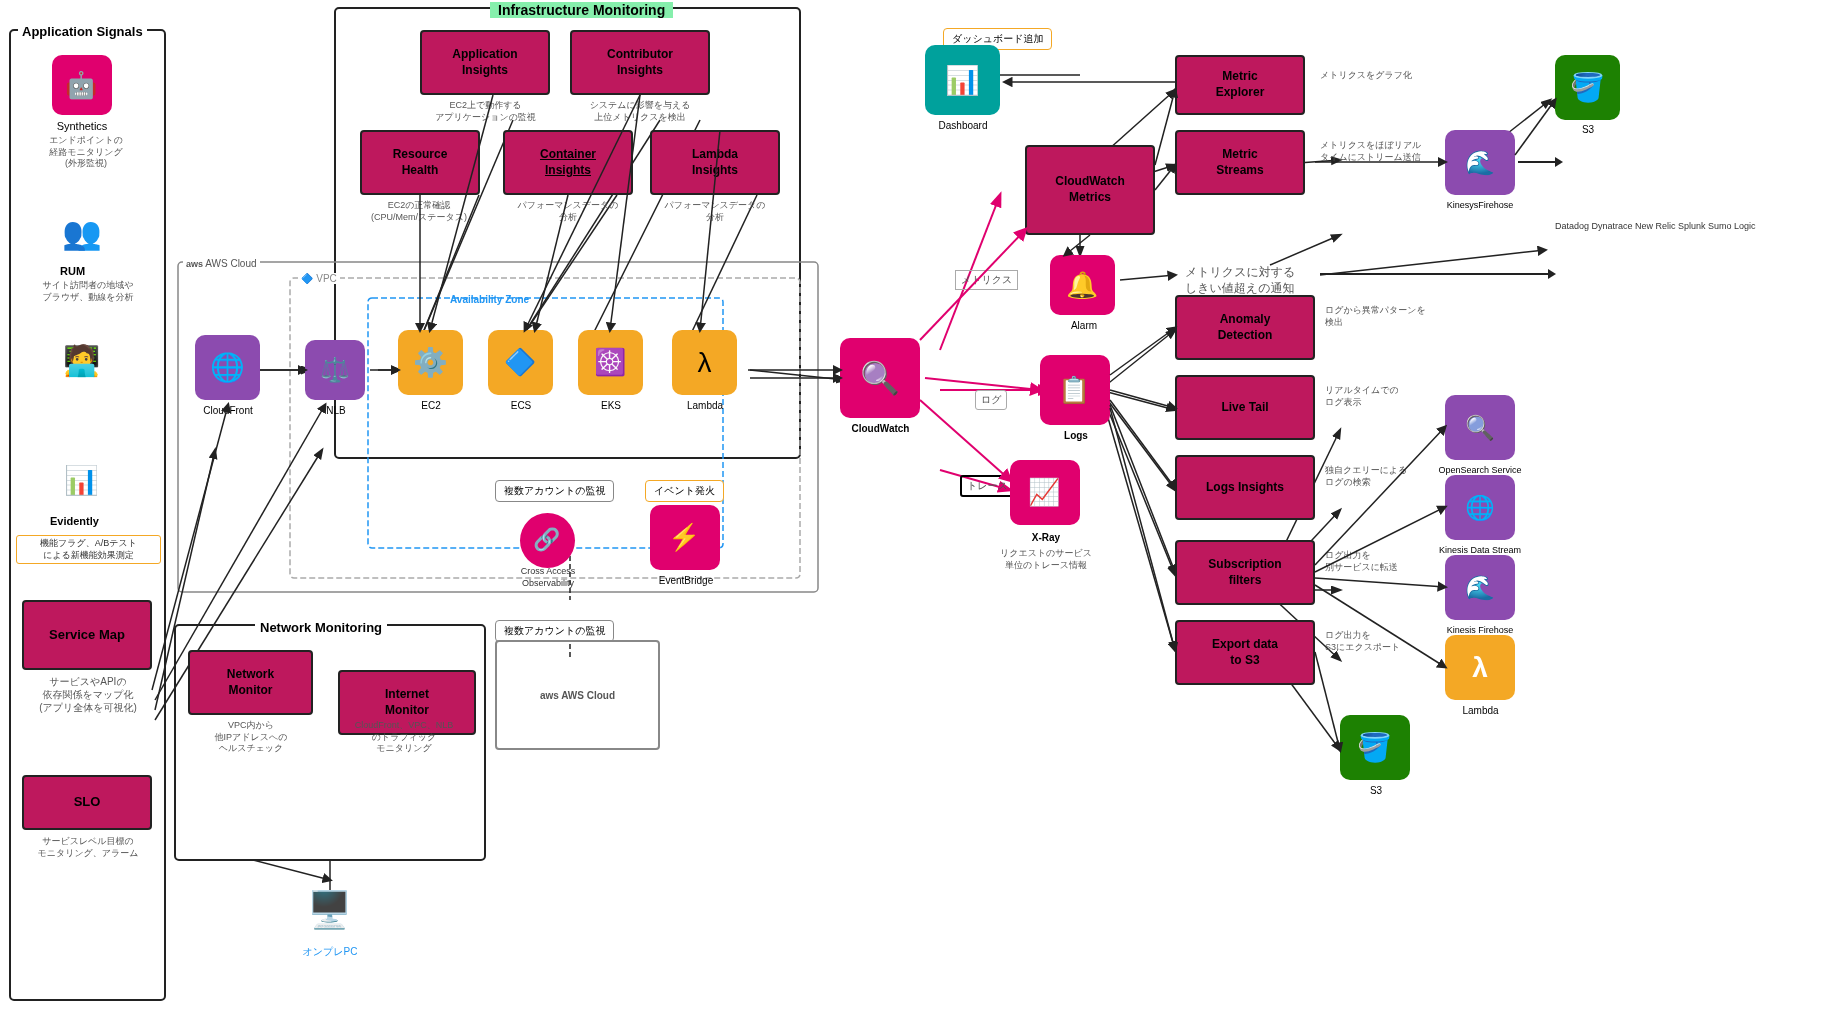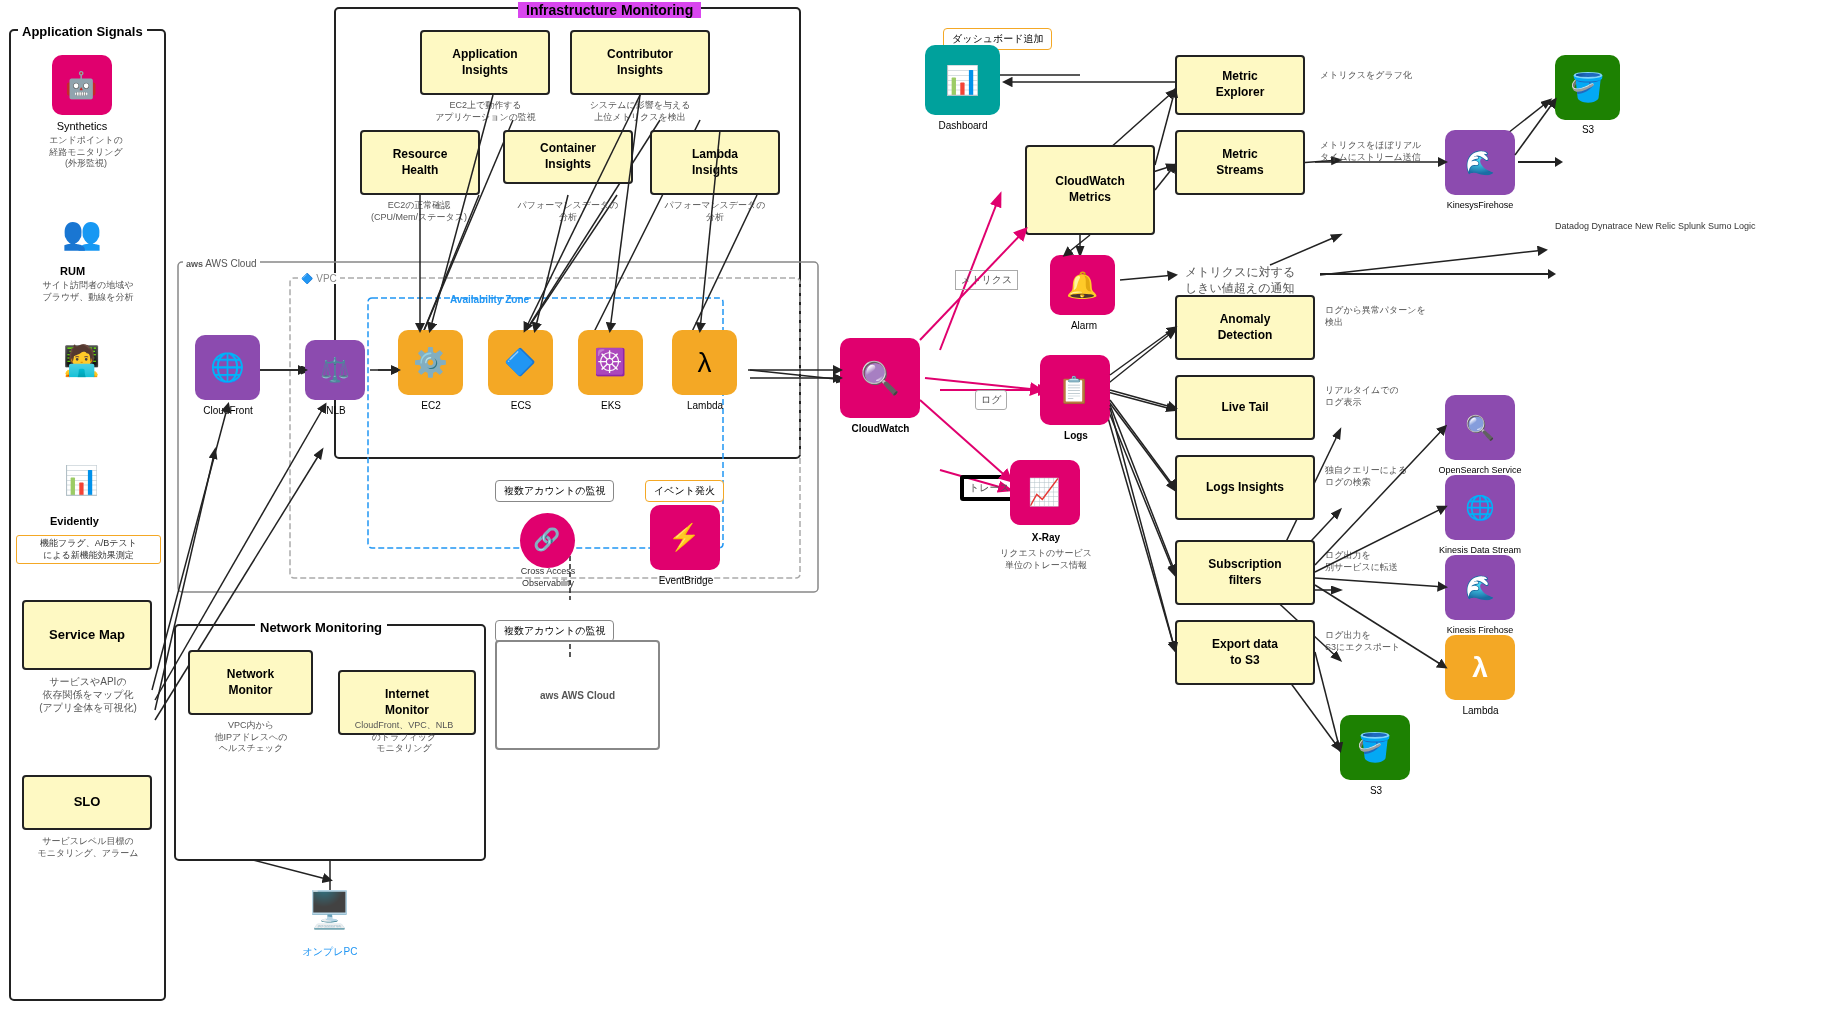"Infrastructure Monitoring" div { background: #d946ef -> #86efac; left: 518px -> 490px }
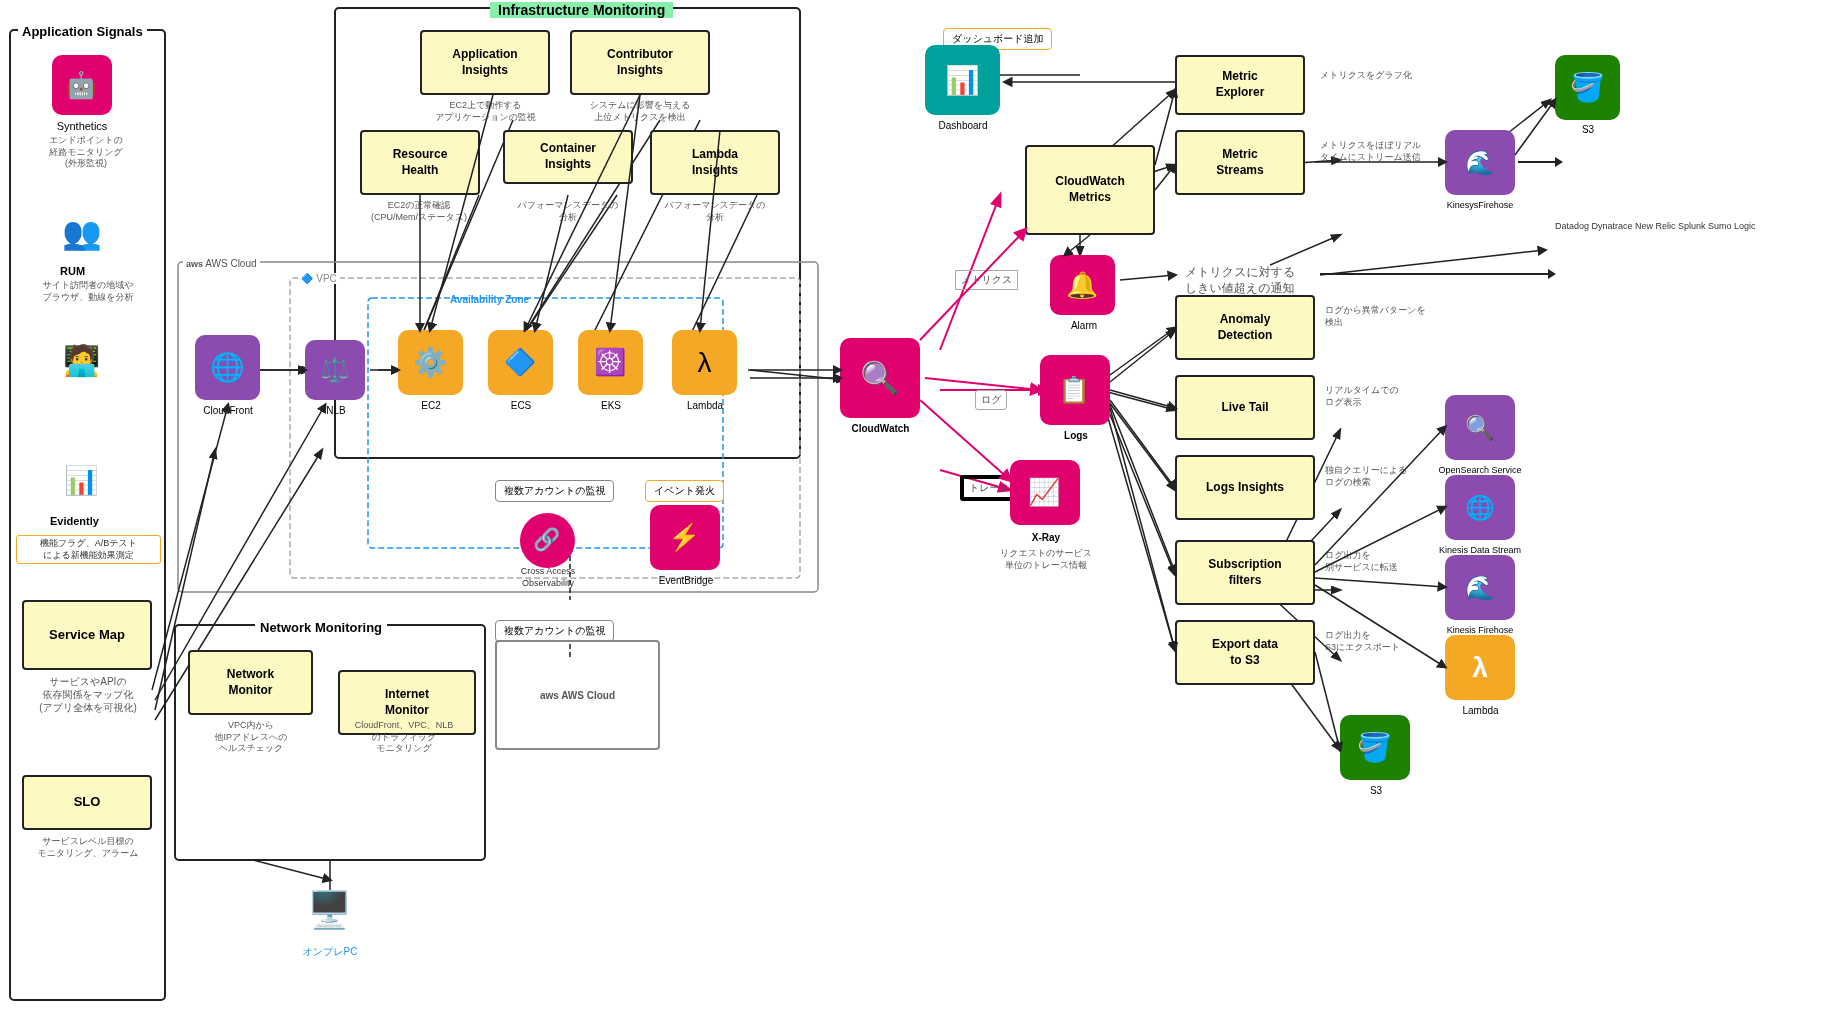"Application" .box { background: #fef9c3 -> #be185d }
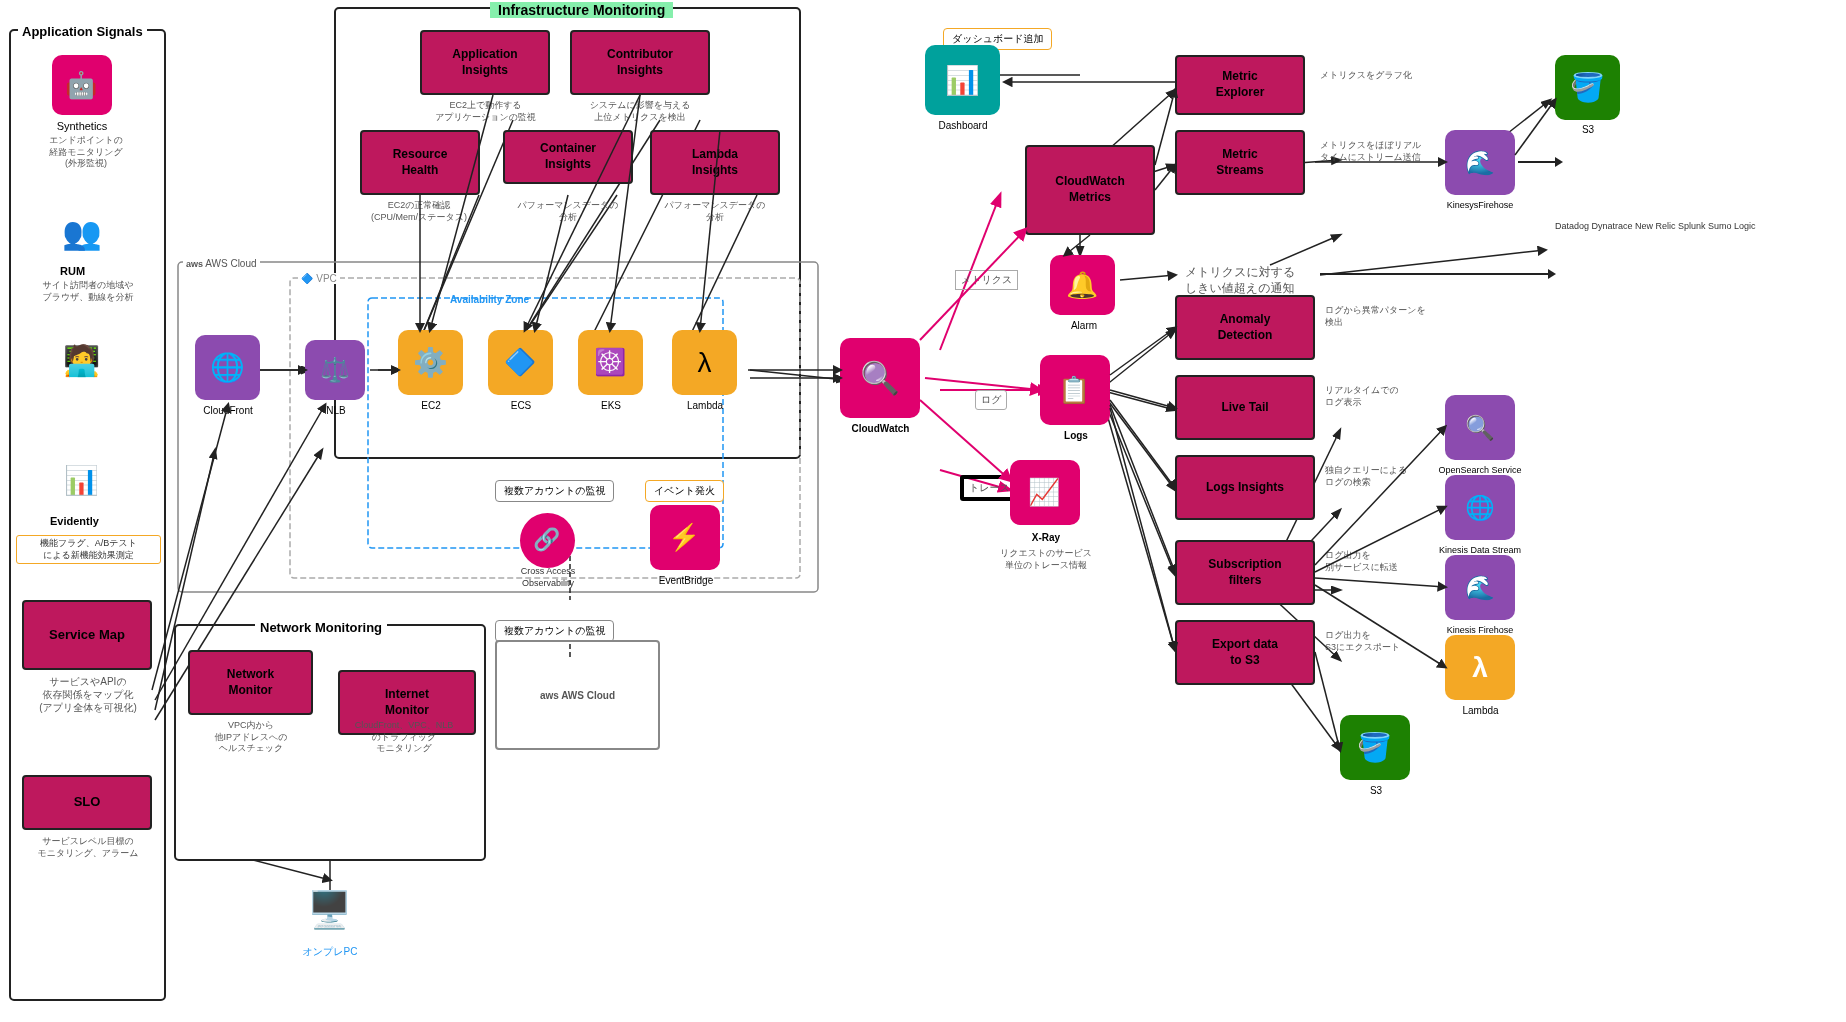"Container" div.box { height: 54px -> 65px; text-decoration: none -> underline }
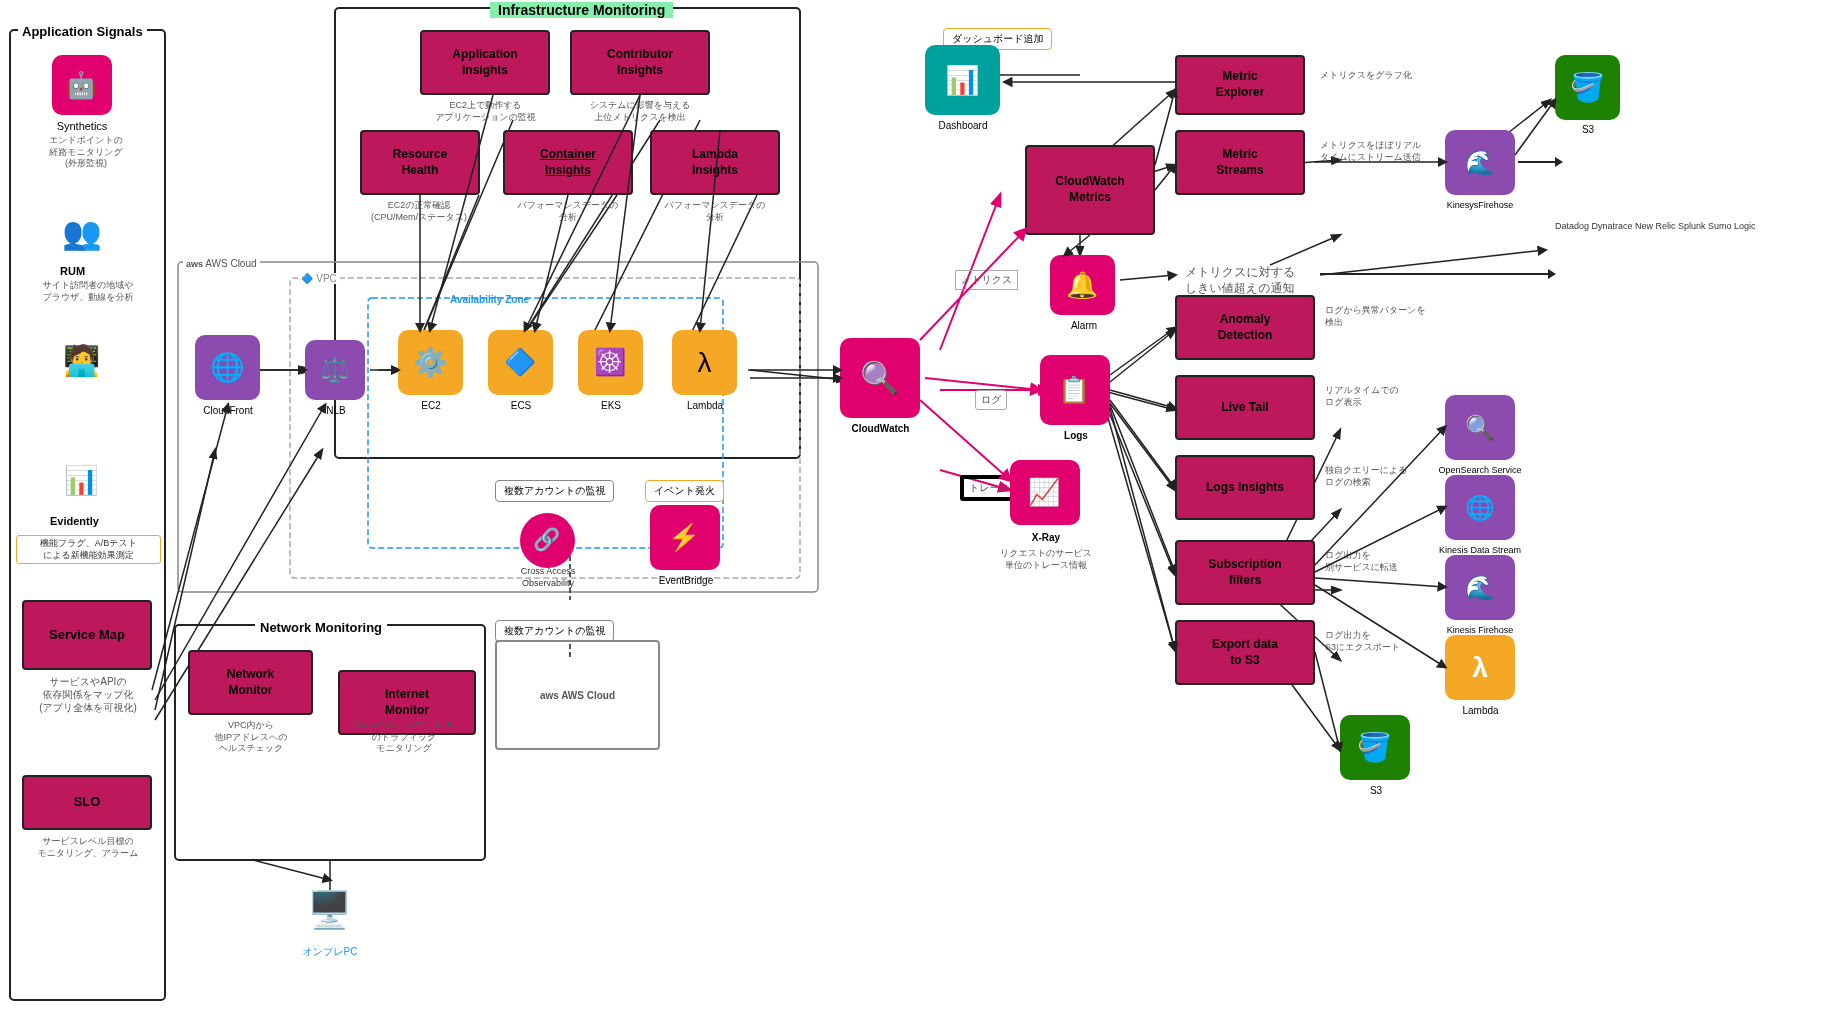"トレース" div { border: 4px solid #000000 -> 2px solid #000000 }
